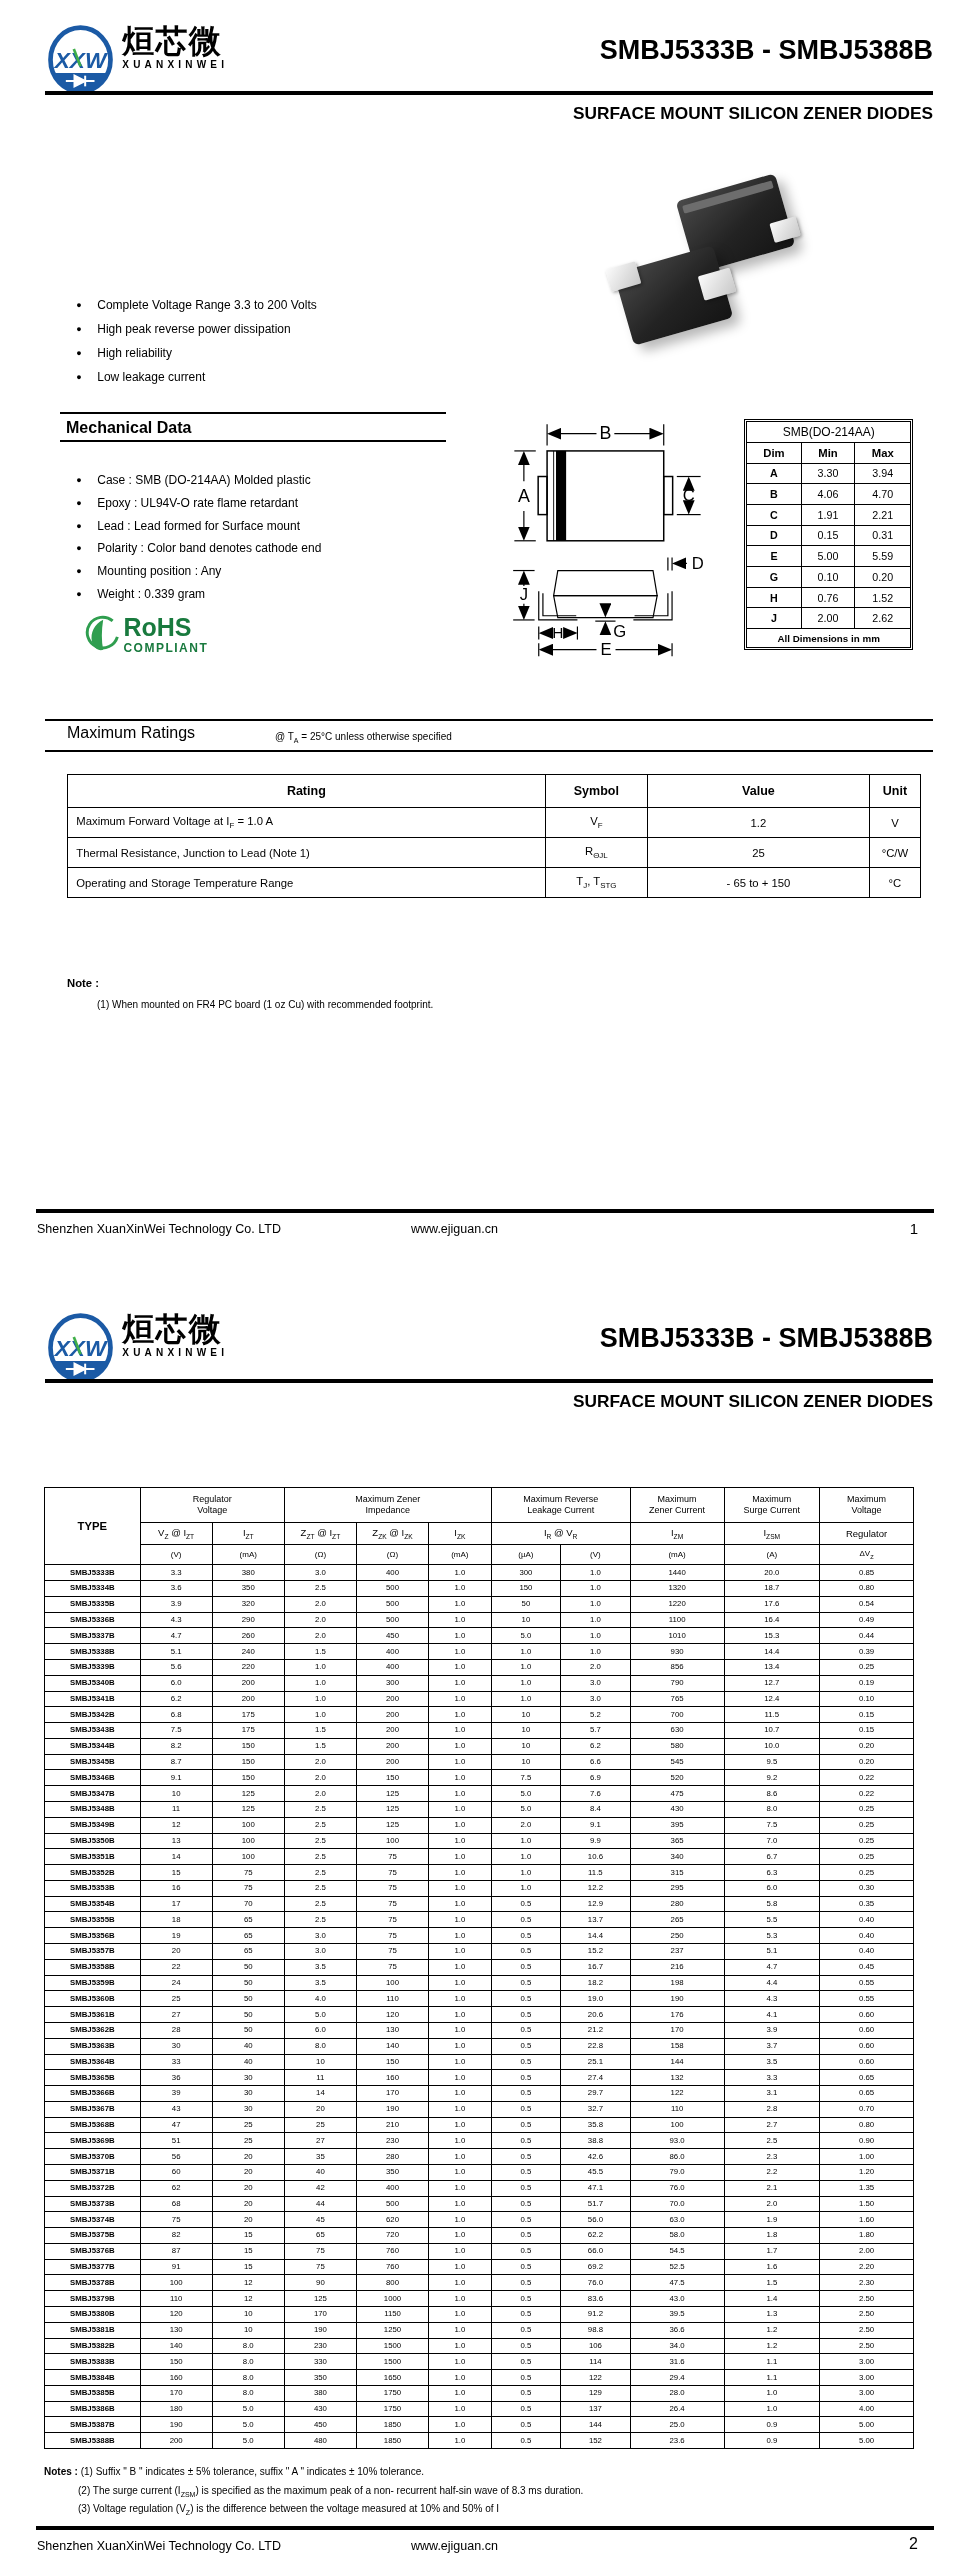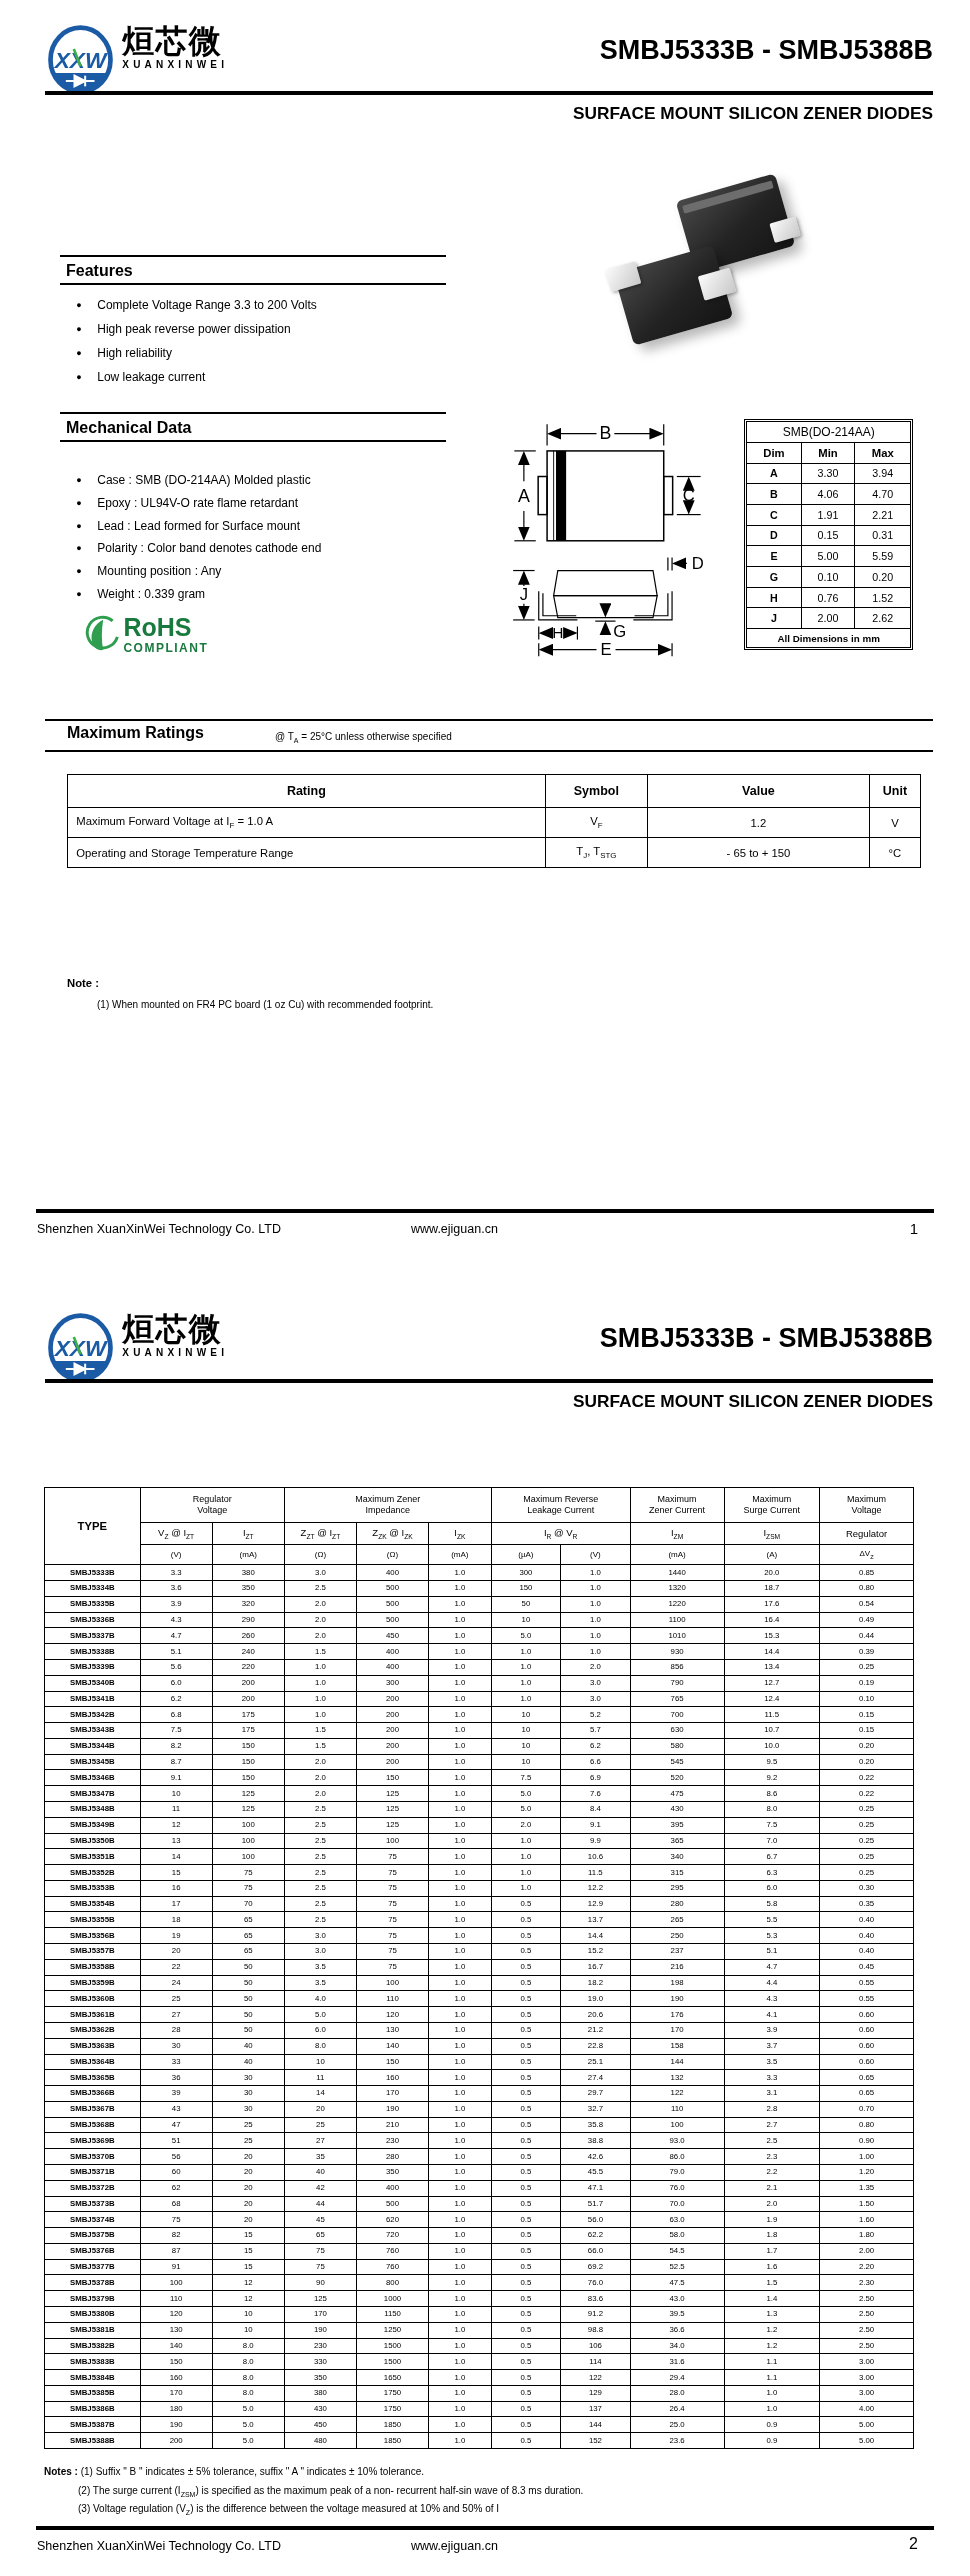"Features" div.abs { html: <div> <div></div> <h2>Features</h2> <div></div> </div> -> none }
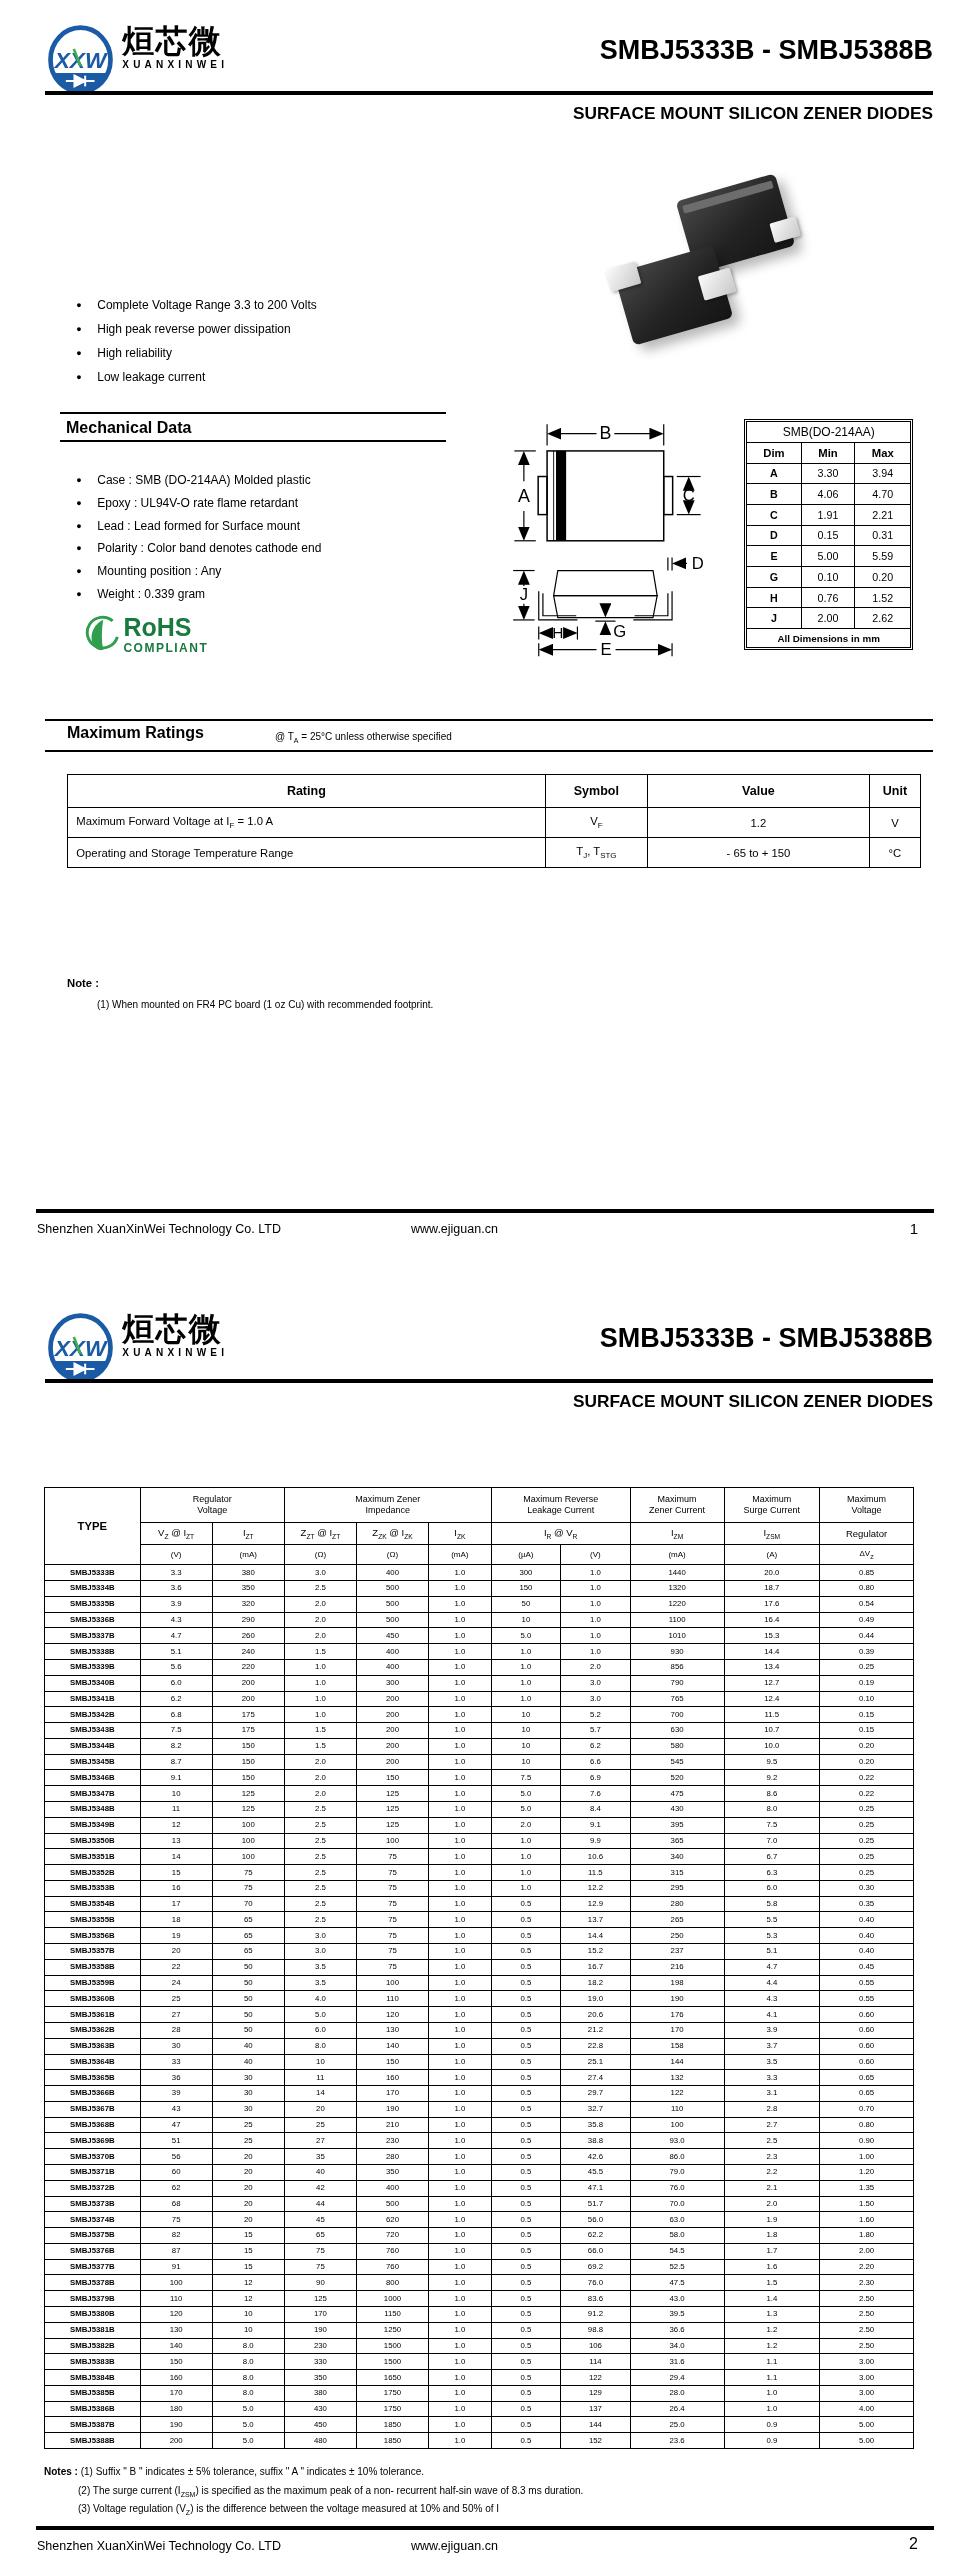"Maximum Ratings" .mr-head { font-weight: bold -> normal }
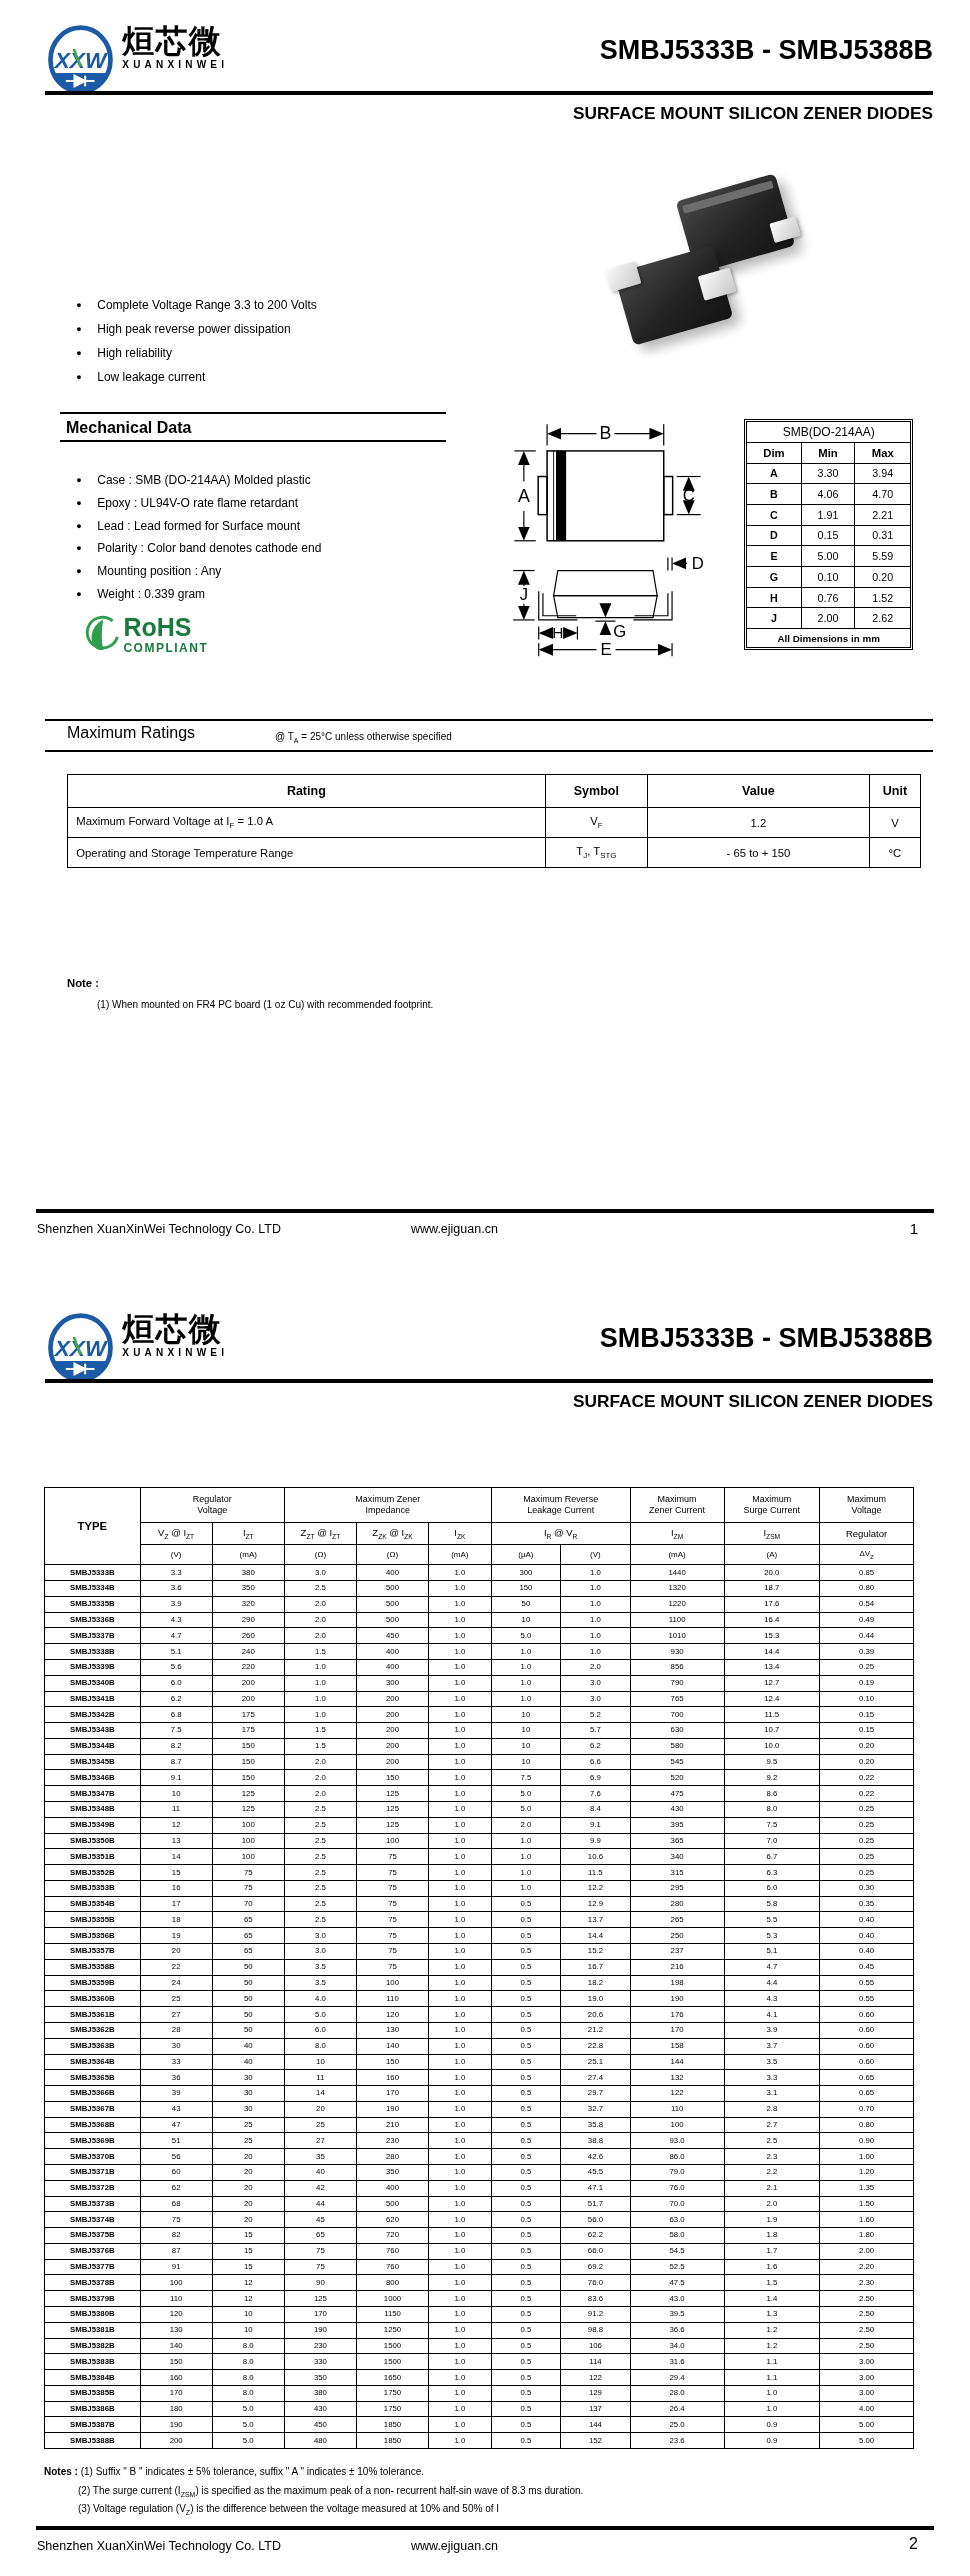"Thermal Resistance, Junction to Lead" tr { html: none -> <tr> <td>Thermal Resistance, Junction to Lead (Note 1)</td> <td>R<sub>ΘJL</sub></td> <td>25</td> <td>°C/W</td> </tr> }
